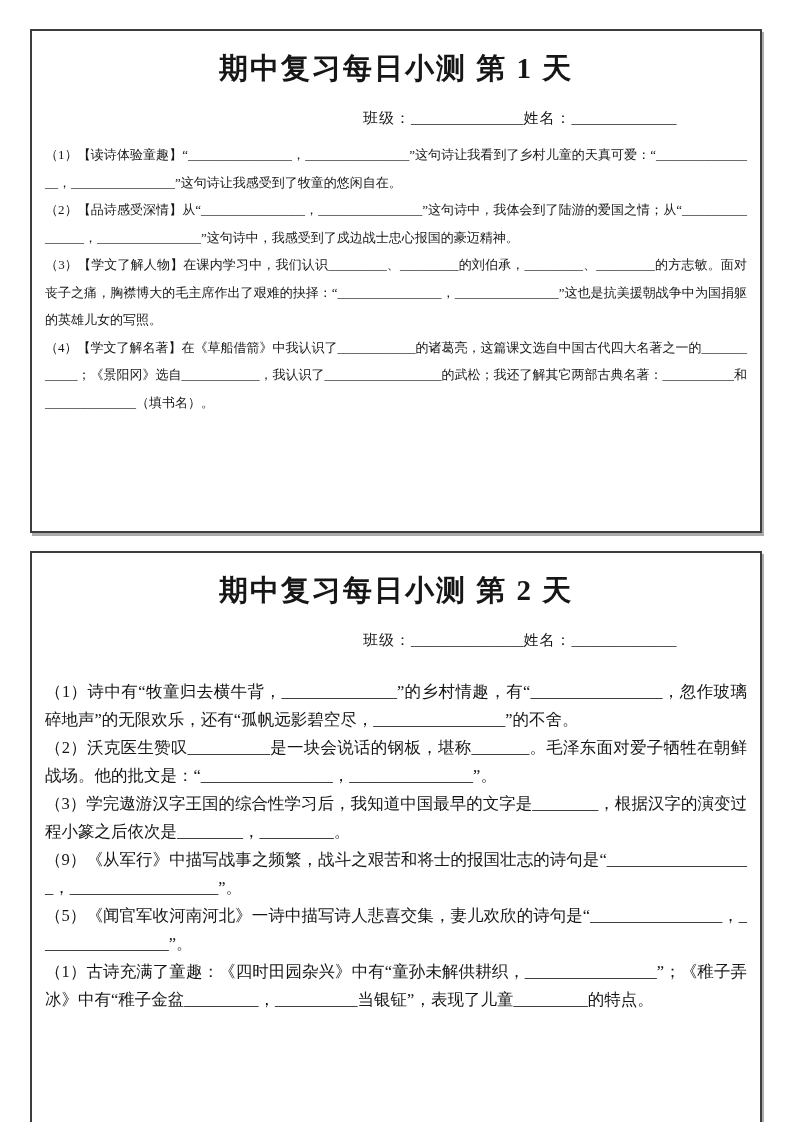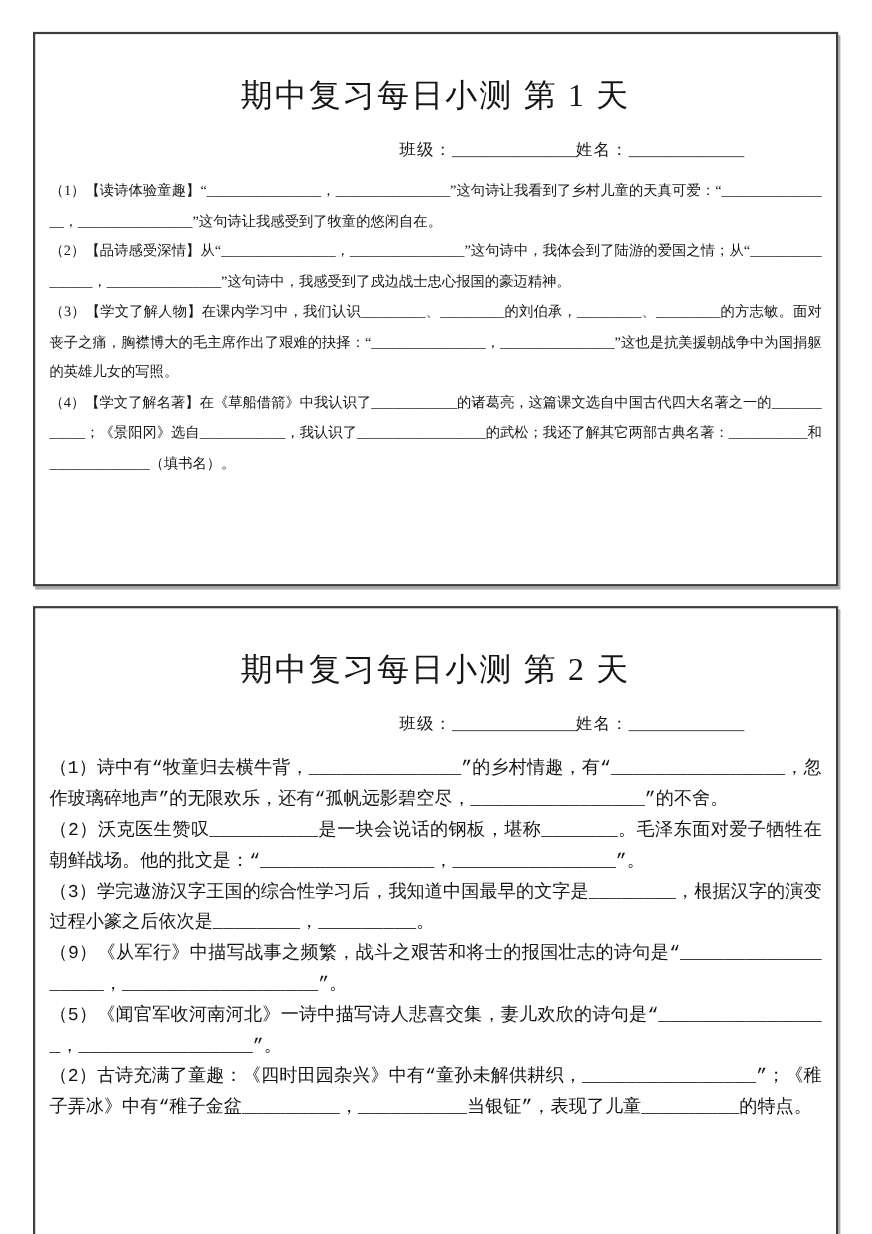"期中复习每日小测 第 1 天" .sheet-title { font-weight: normal -> bold; margin-top: 36px -> 18px }
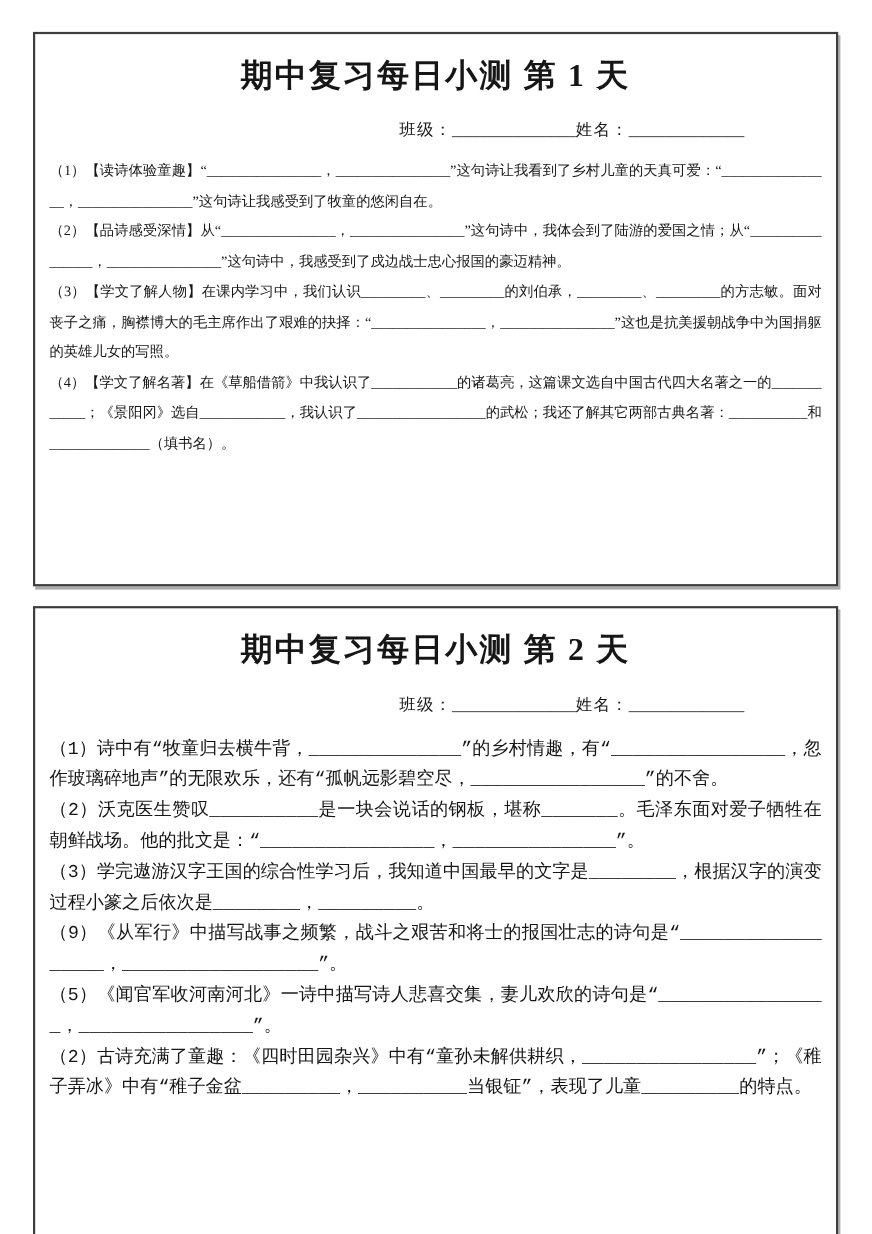"（1）诗中有“牧童归去横牛背，______________”的乡村情趣，有“__" #sheet2 .questions { font-family: Liberation Mono, monospace -> none; margin-top: 17px -> 28px }
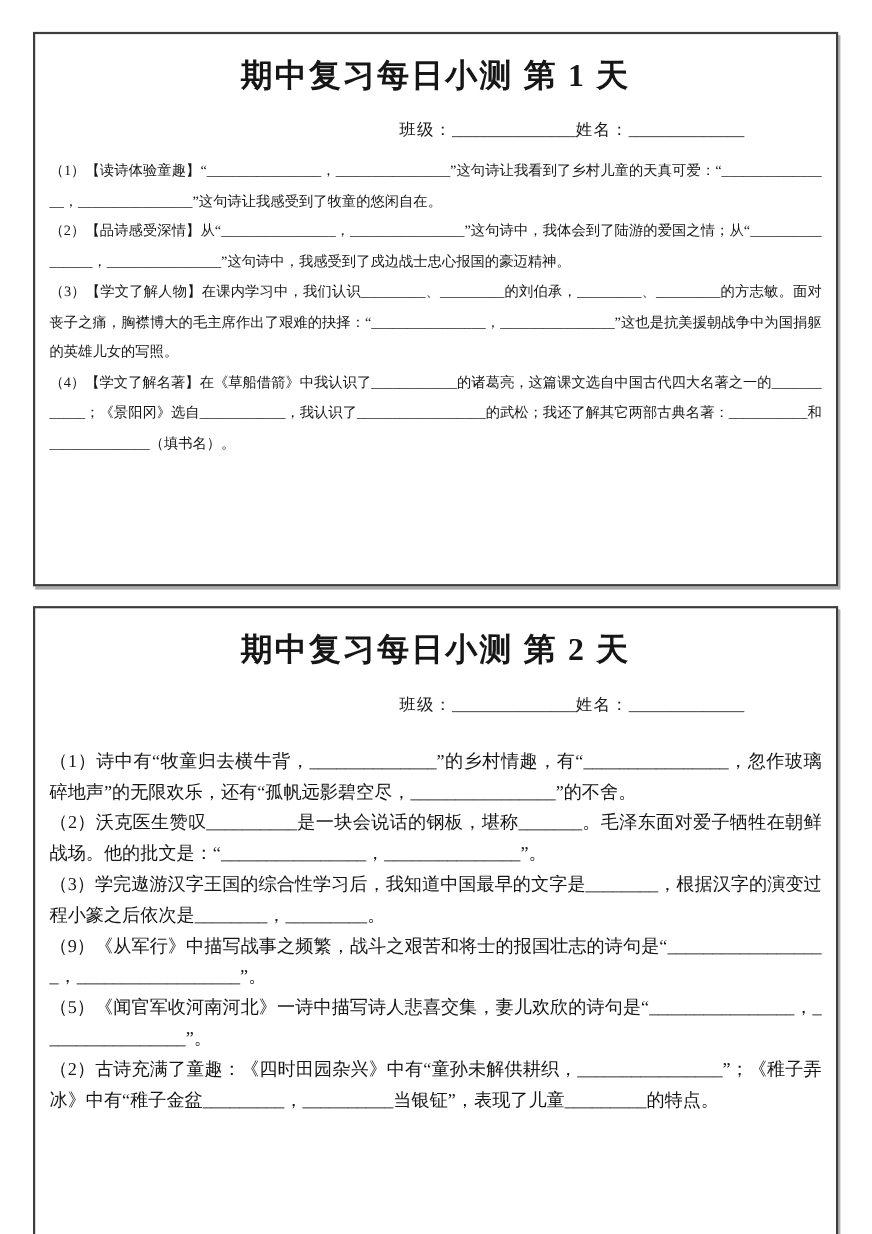"（2）古诗充满了童趣：《四时田园杂兴》中有“童孙未解供耕织，__________" p.q { text: 2 -> 1 }
